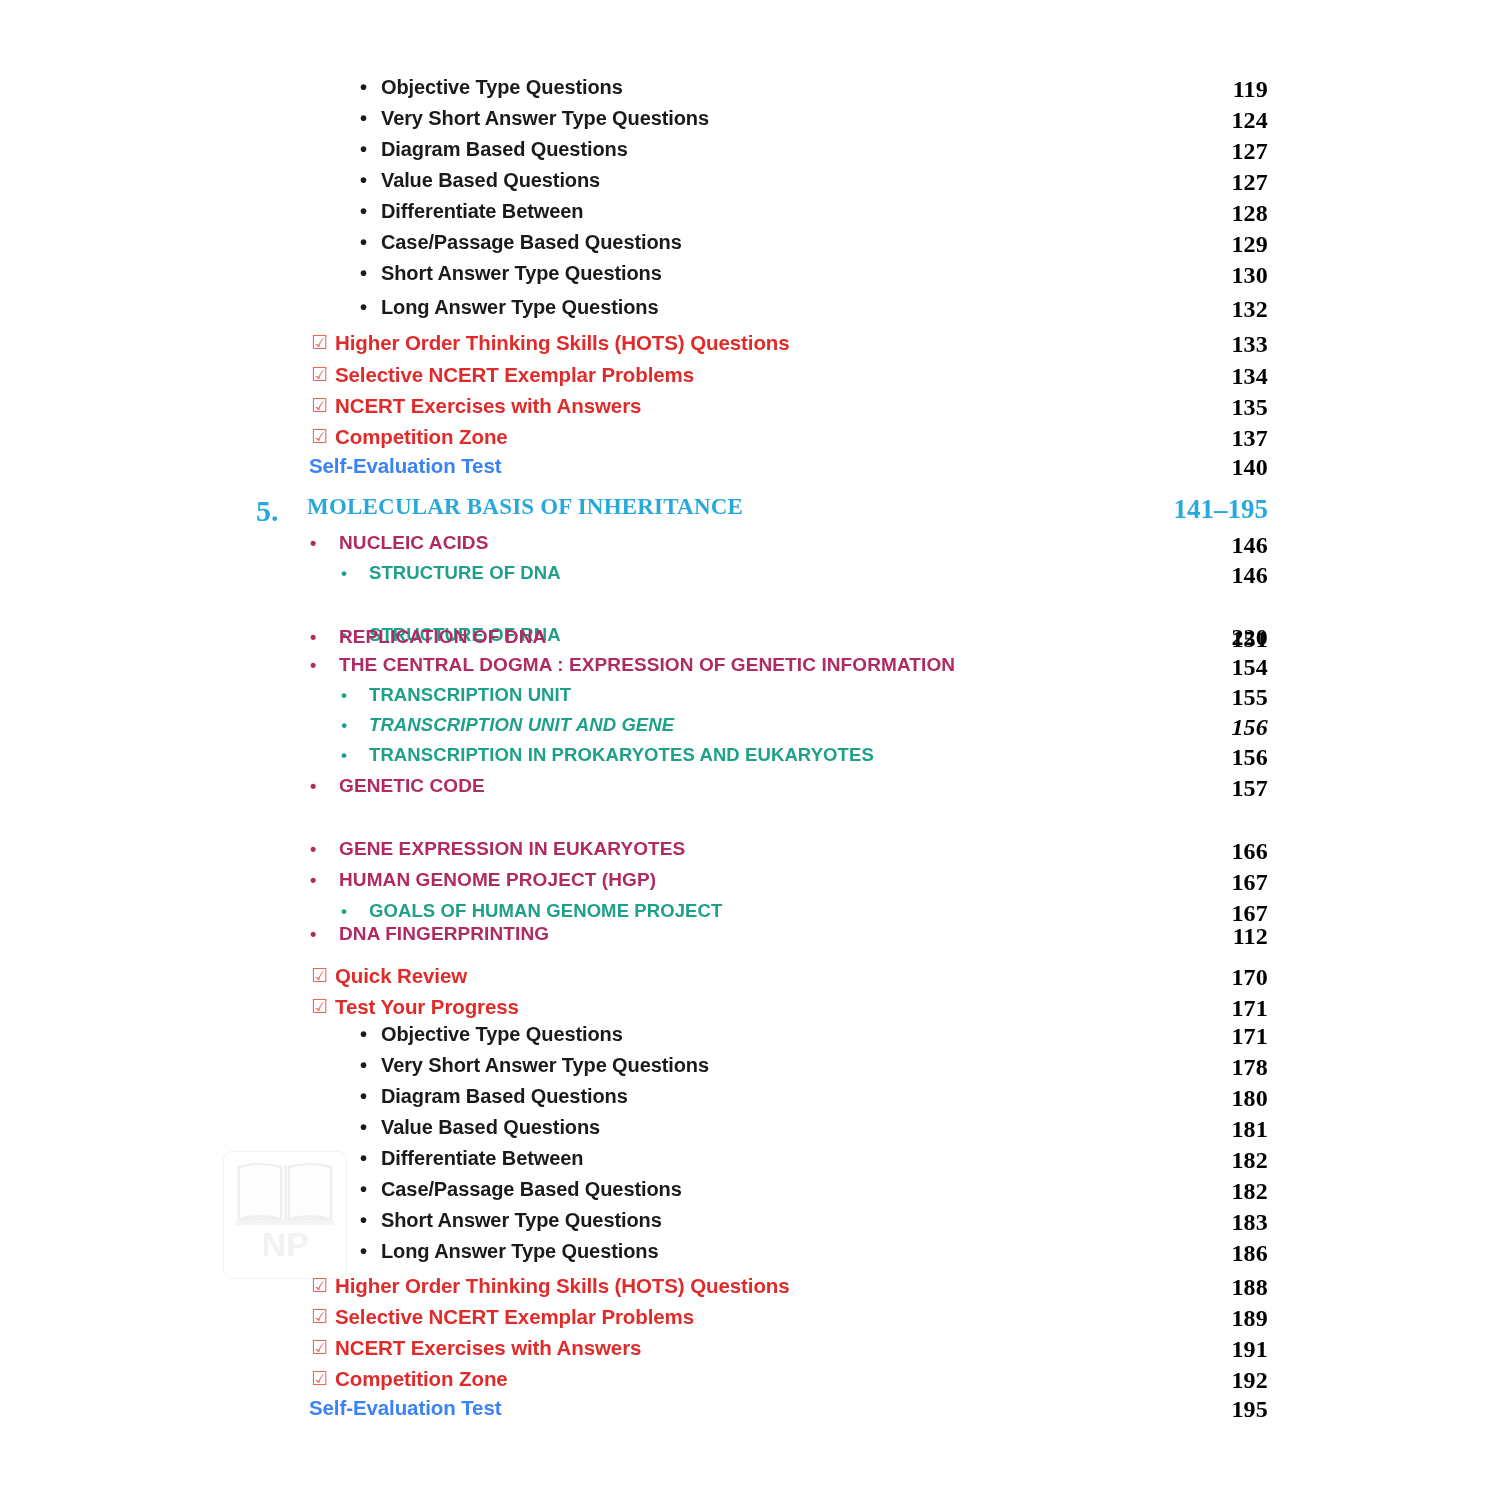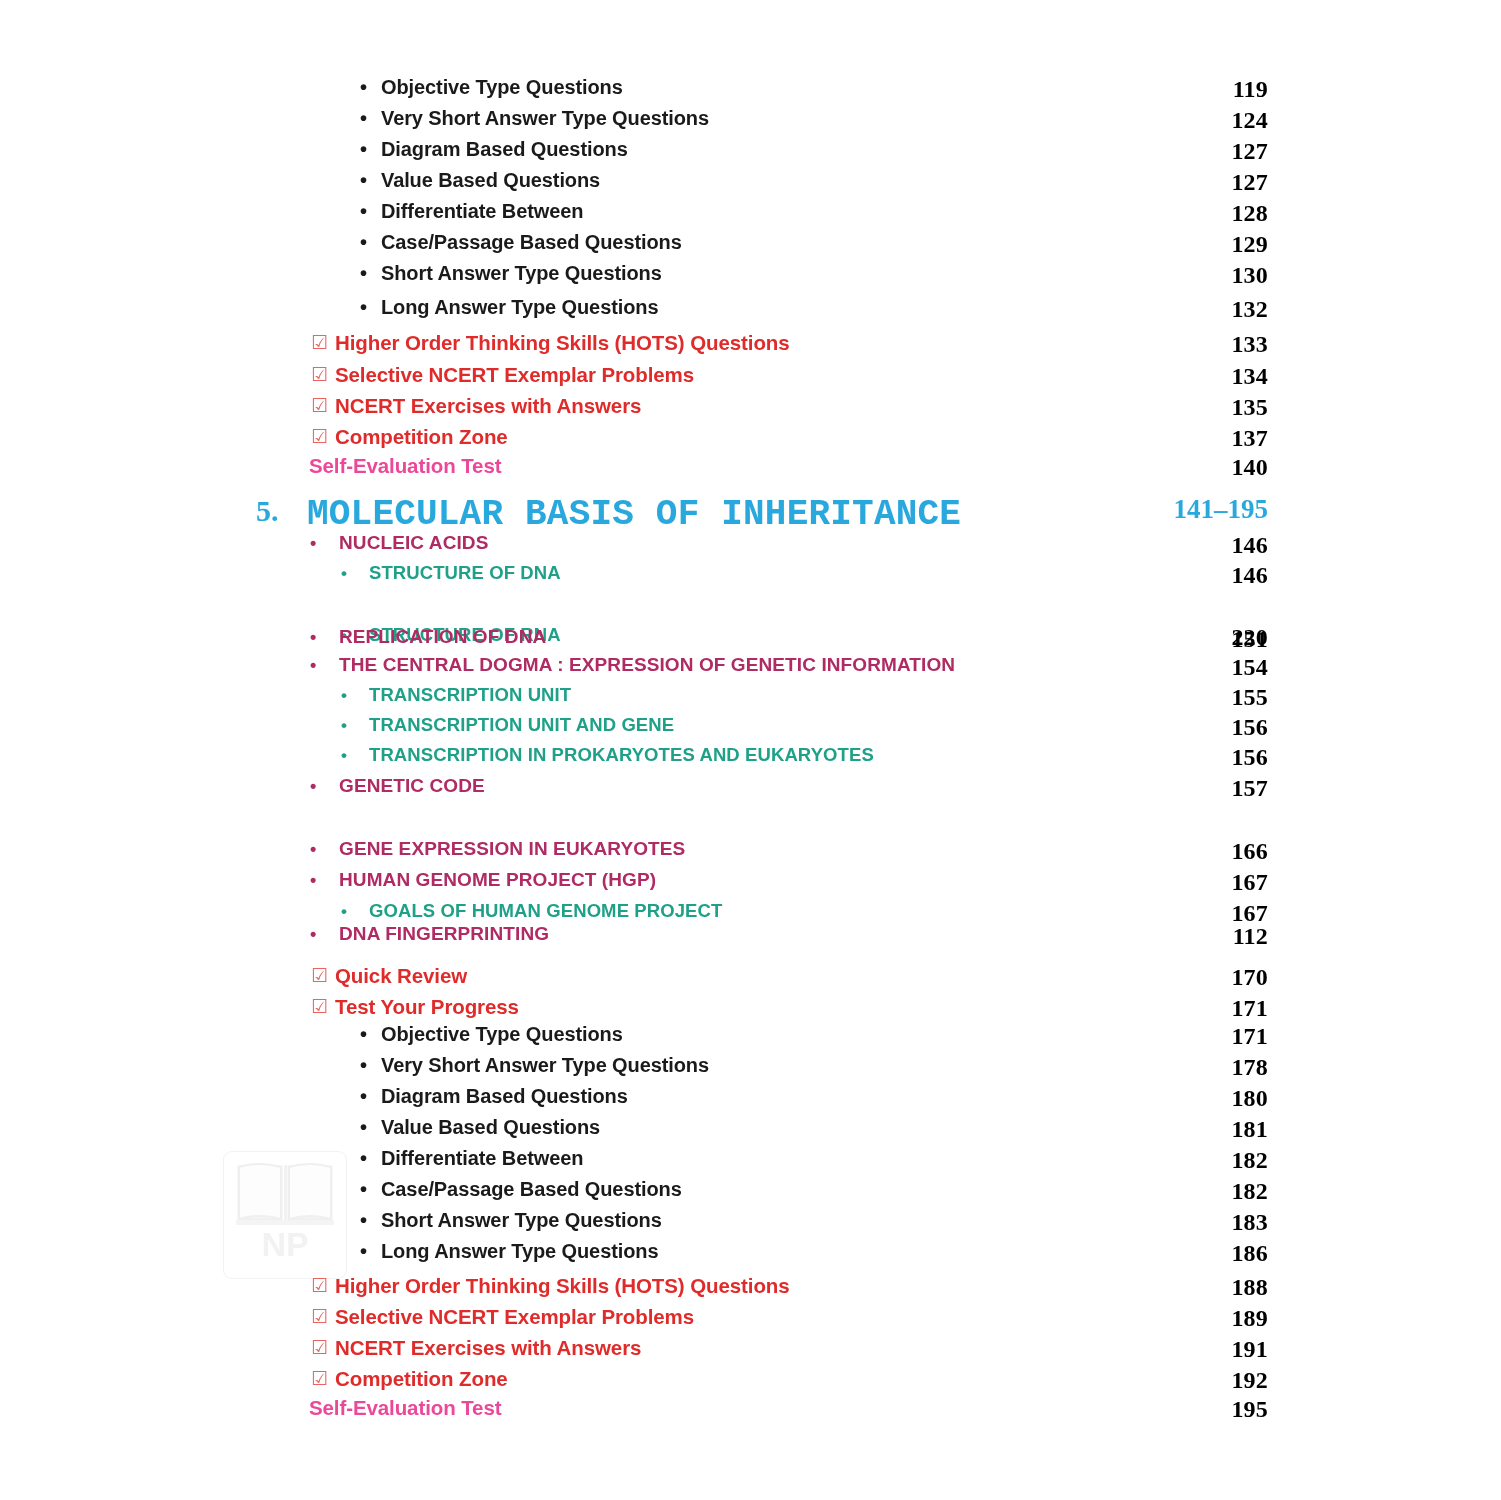"Self-Evaluation Test" .lvl-green { color: #ec4899 -> #3b82f6 }
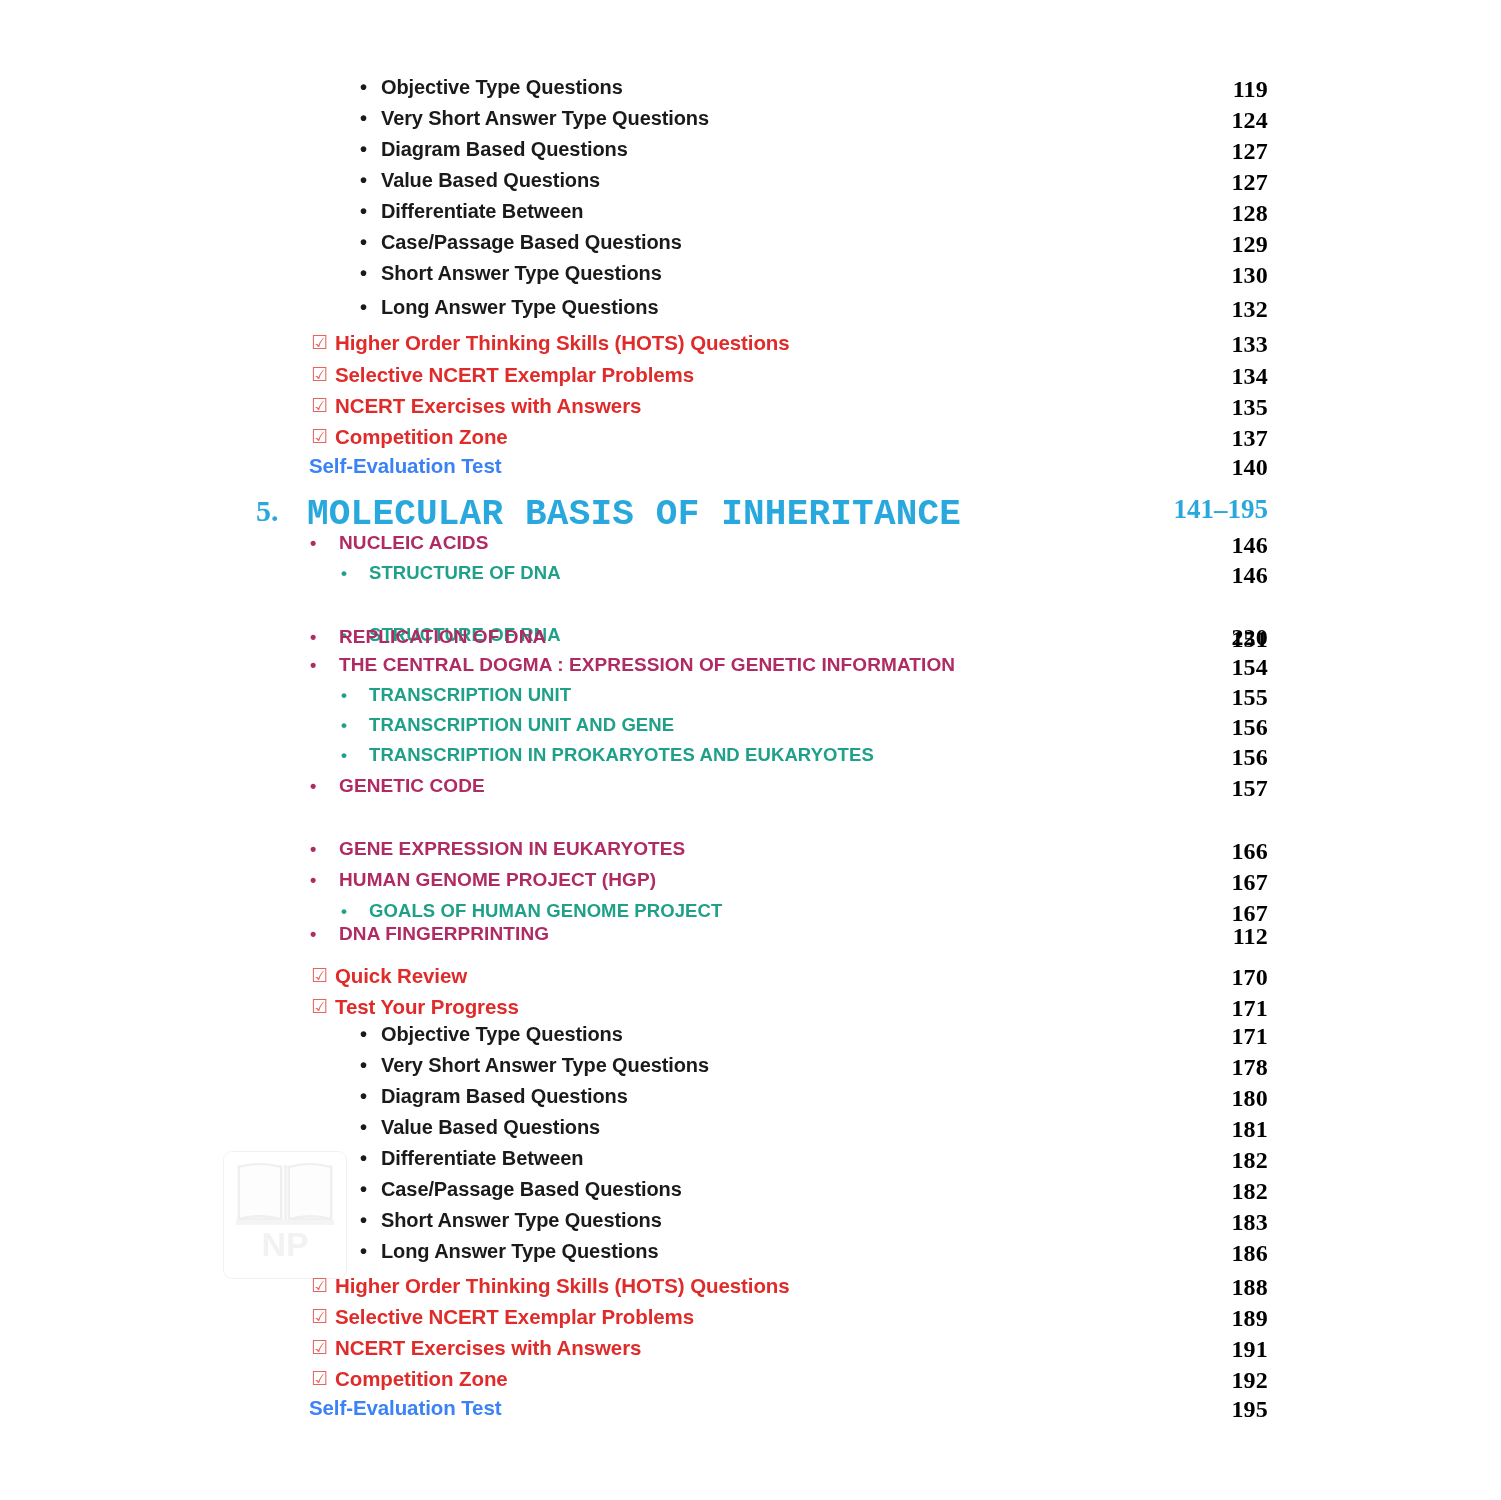"MOLECULAR BASIS OF INHERITANCE" .chaptitle { font-family: Liberation Mono, monospace -> Liberation Serif, serif; font-size: 36px -> 23px }
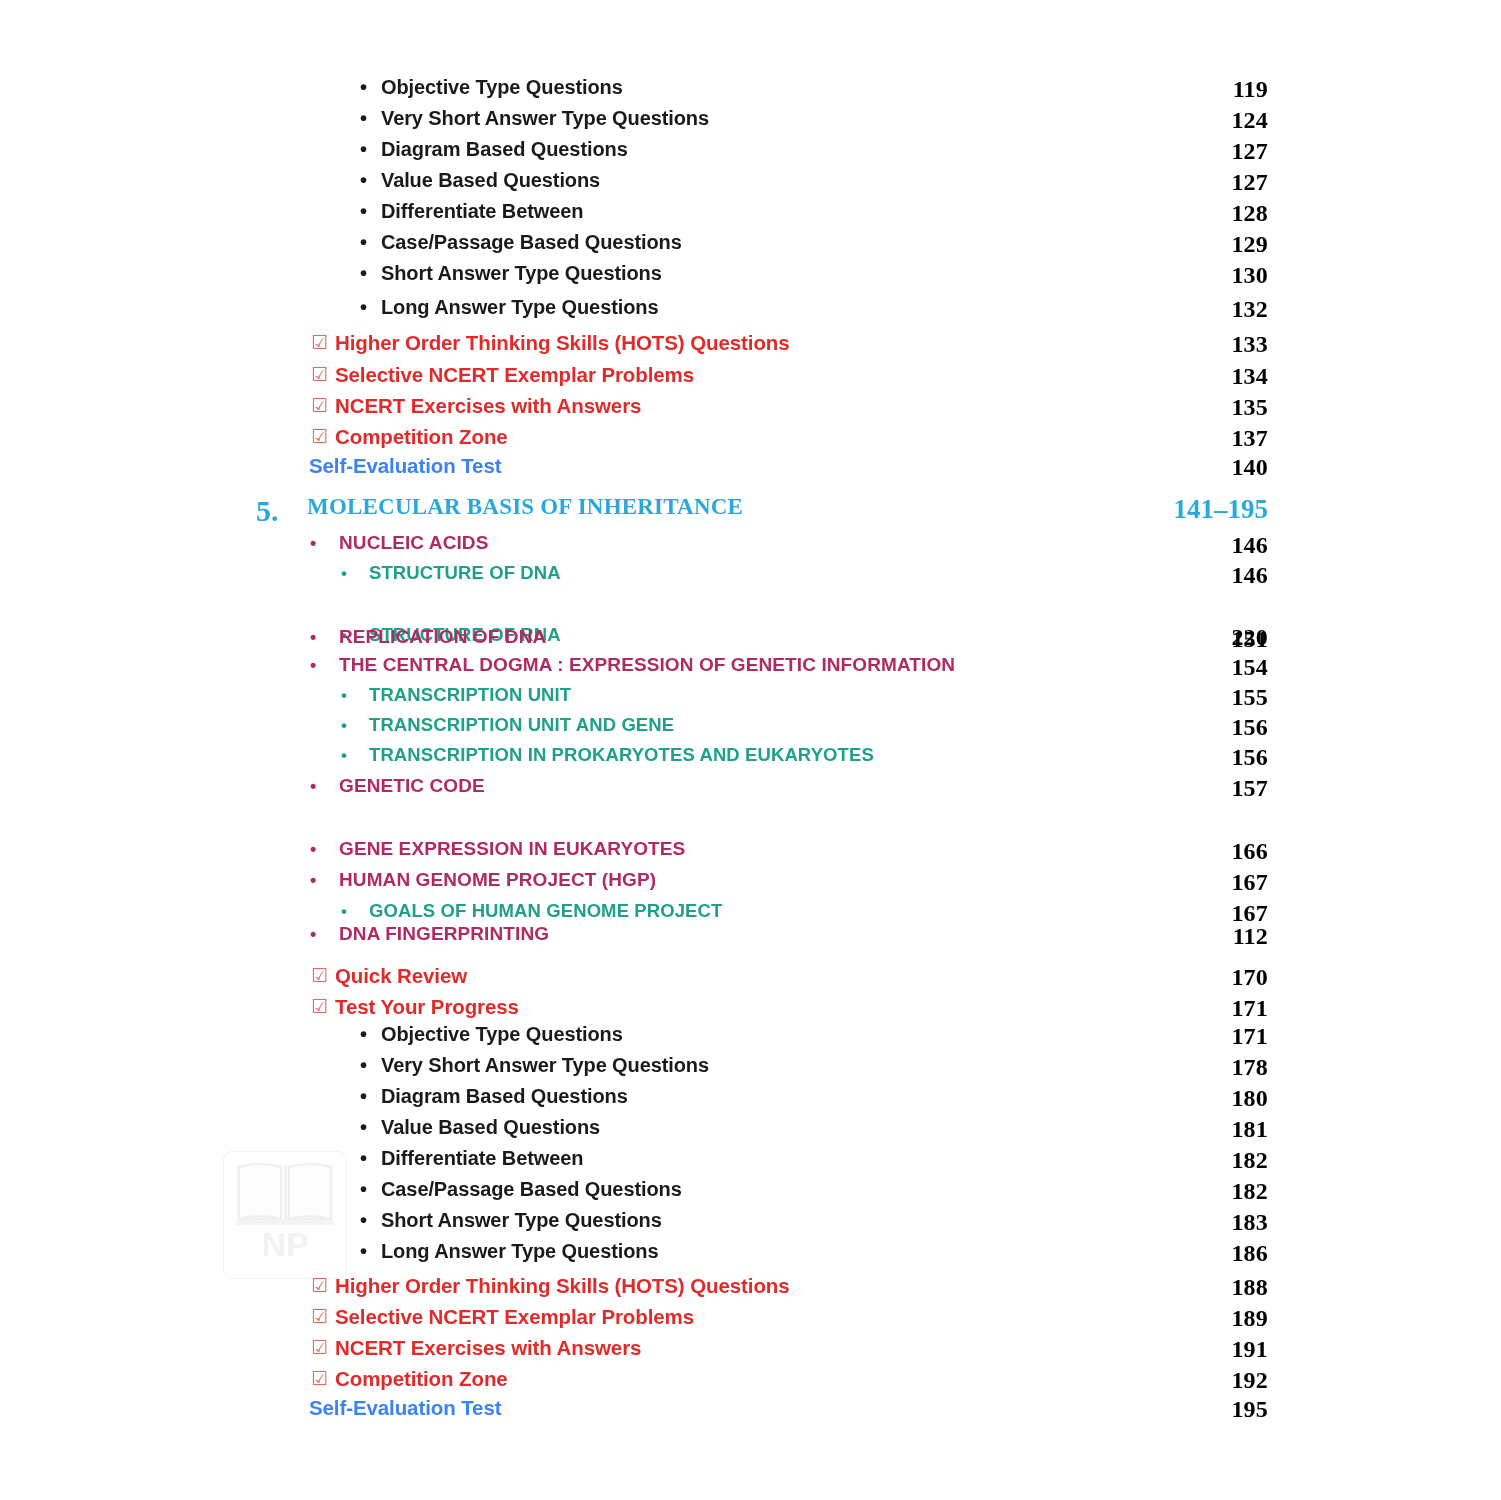"• TRANSCRIPTION UNIT AND GENE" div.row { font-style: none -> italic }
